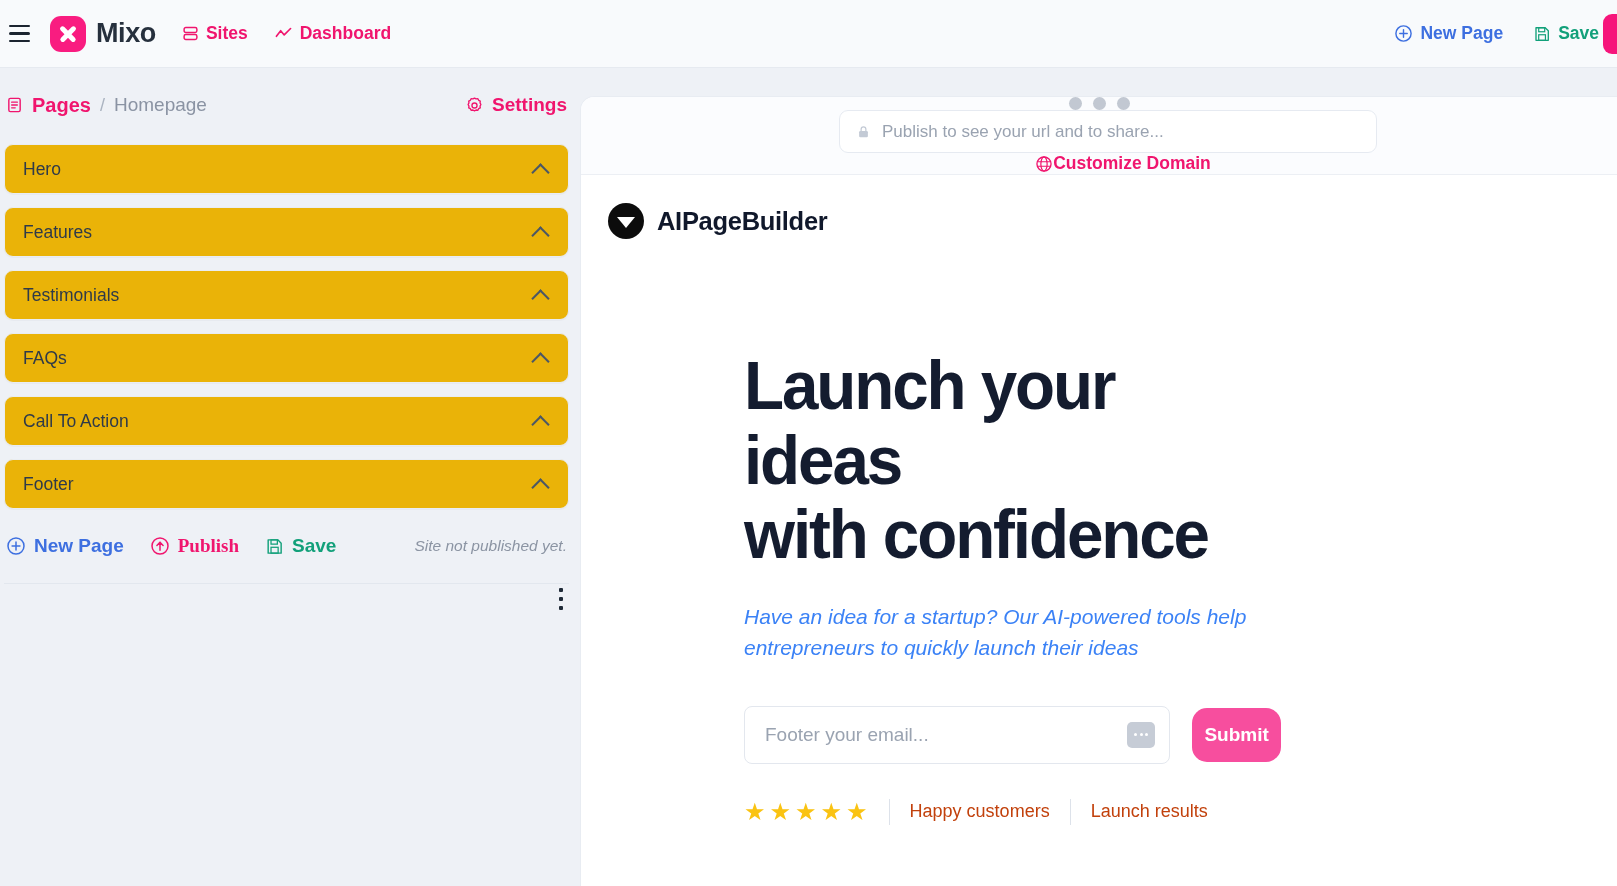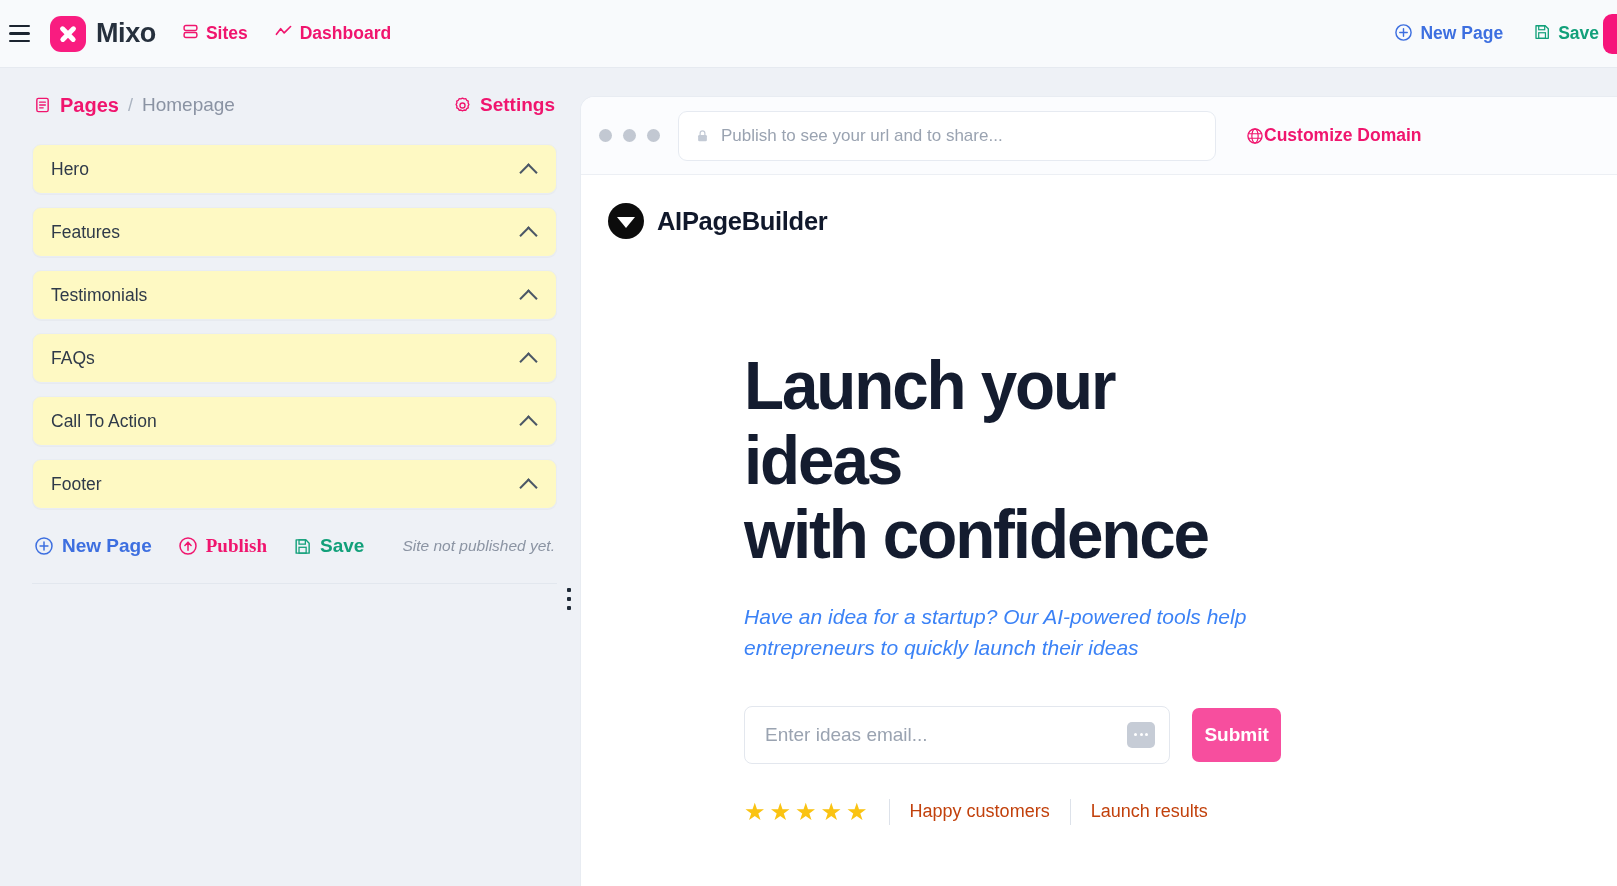"Sites" .hdr-link { align-items: none -> center }
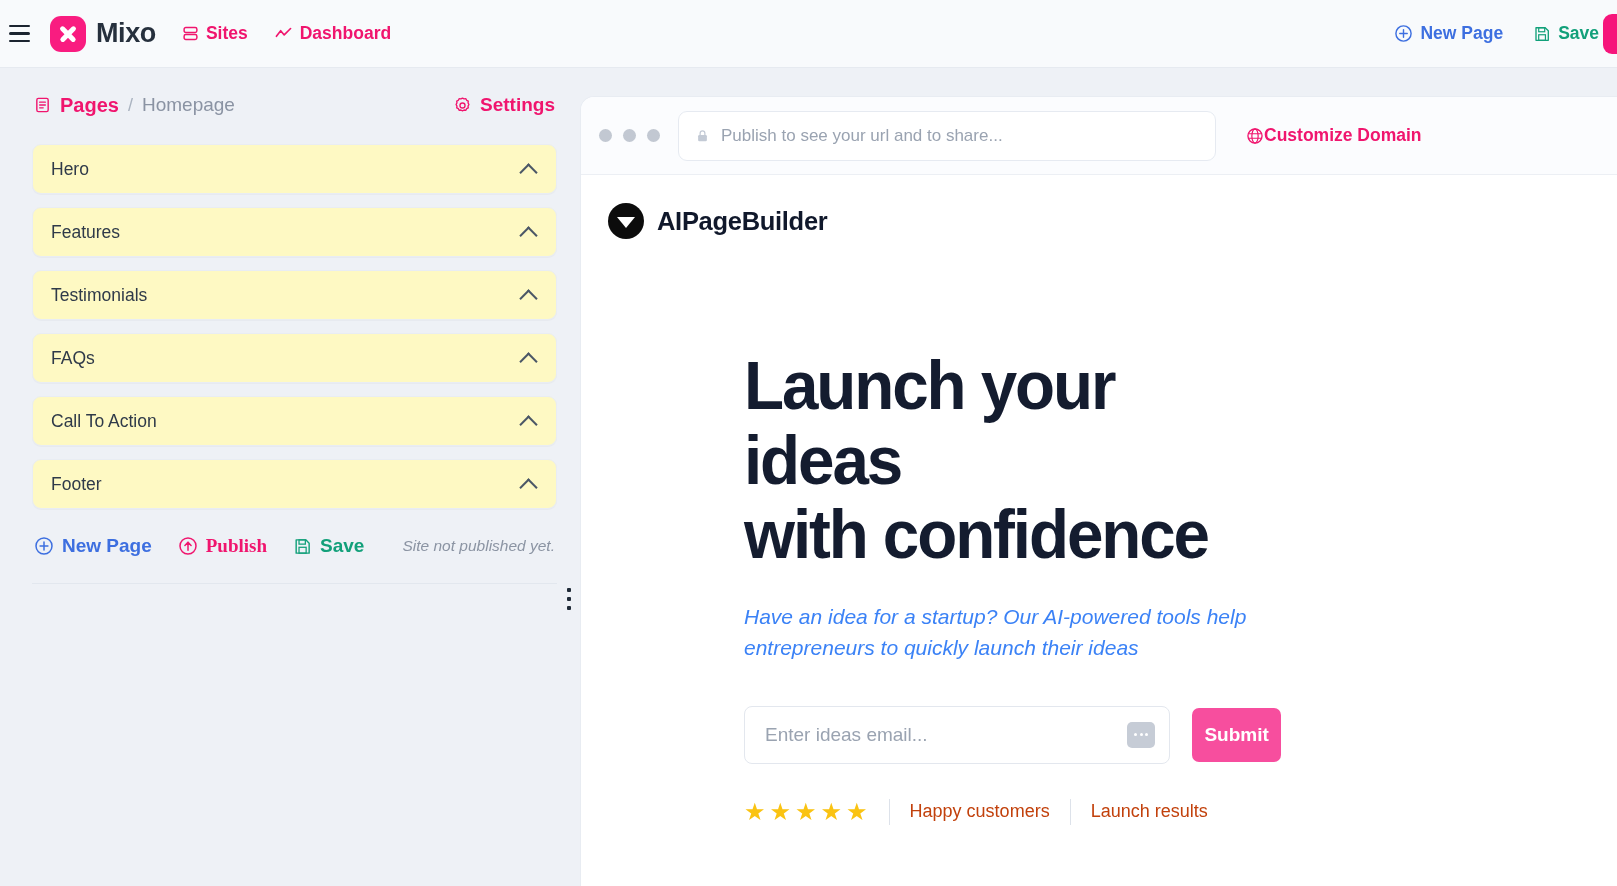"Pages" #sidebar { left: 8px -> 0; padding: 0 24px -> 0 4px }
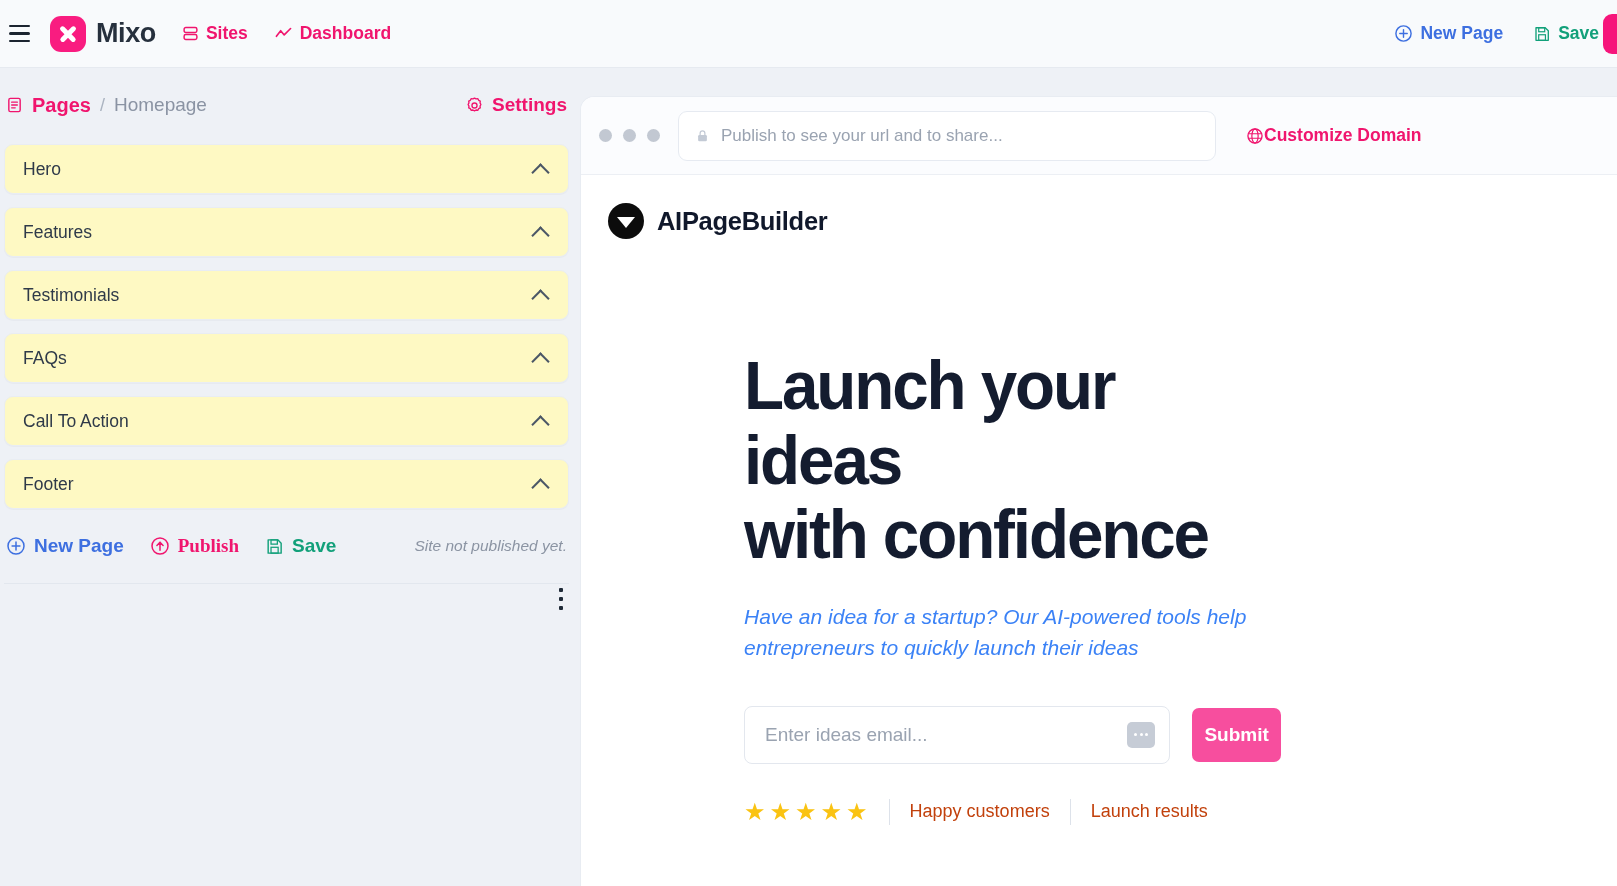"Publish to see your url" .browser-bar { flex-direction: none -> column }
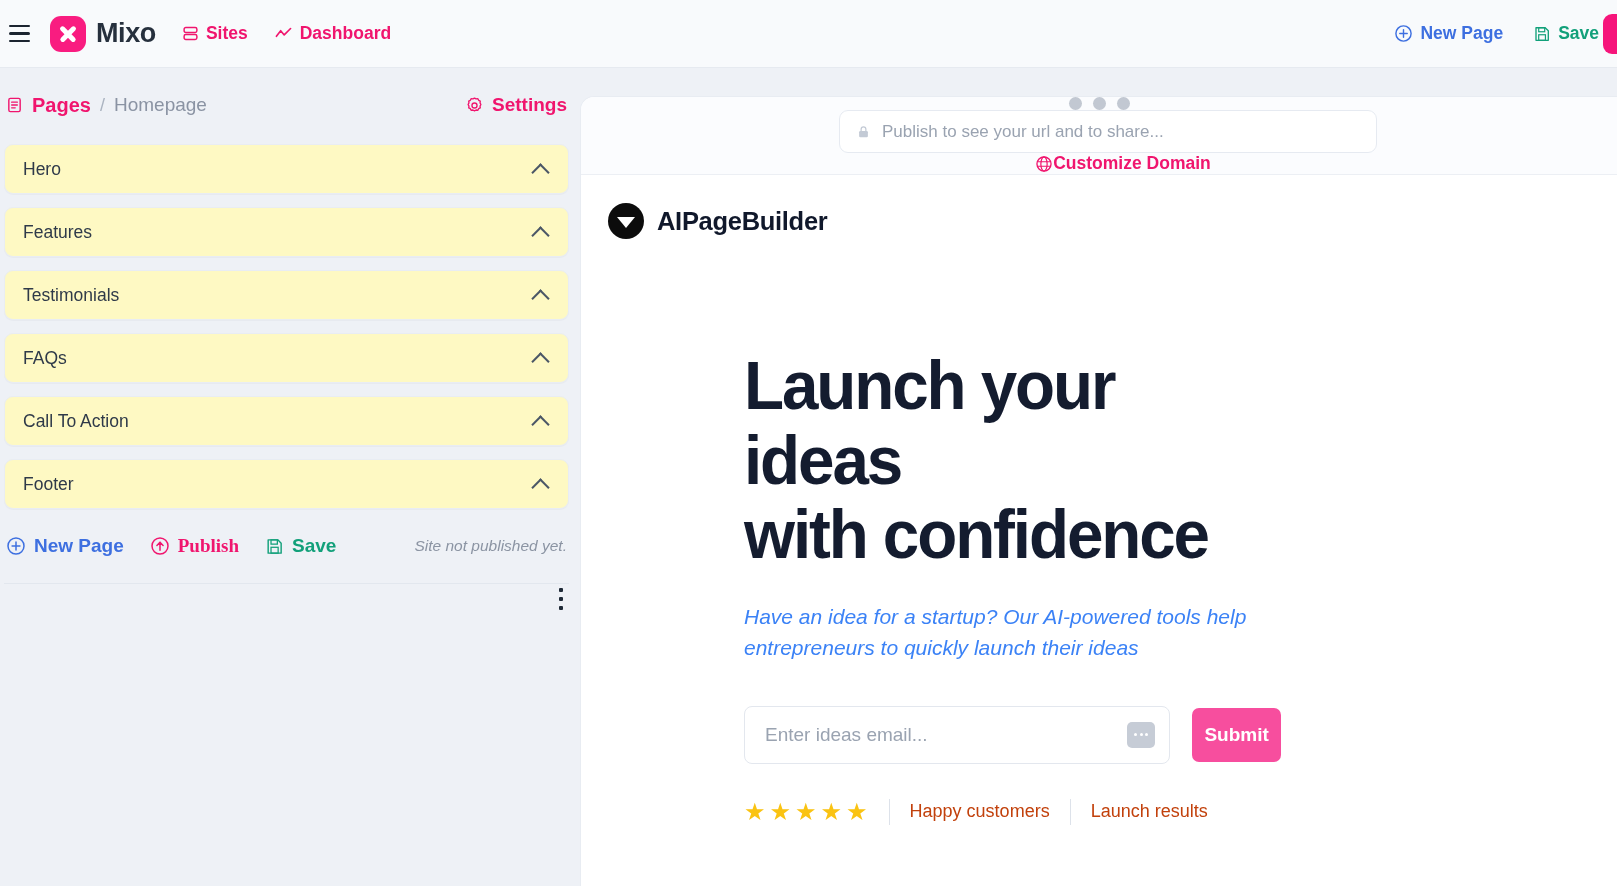"Hero" .section-item { background: #fef9c3 -> #eab308 }
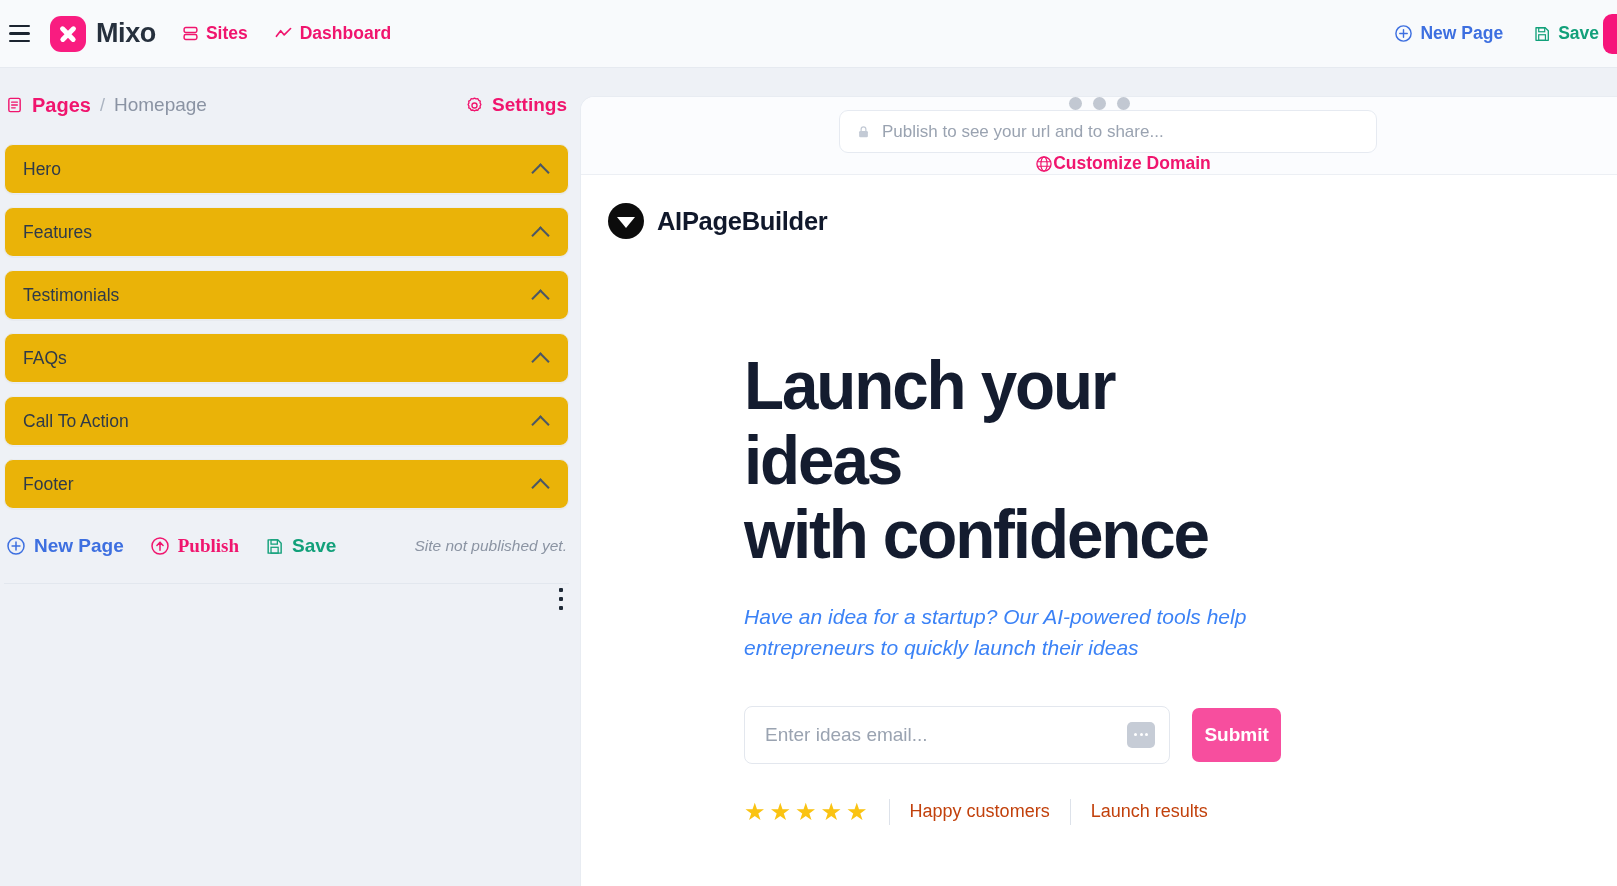"Enter ideas email..." span.email-ph { text: Enter ideas -> Footer your }
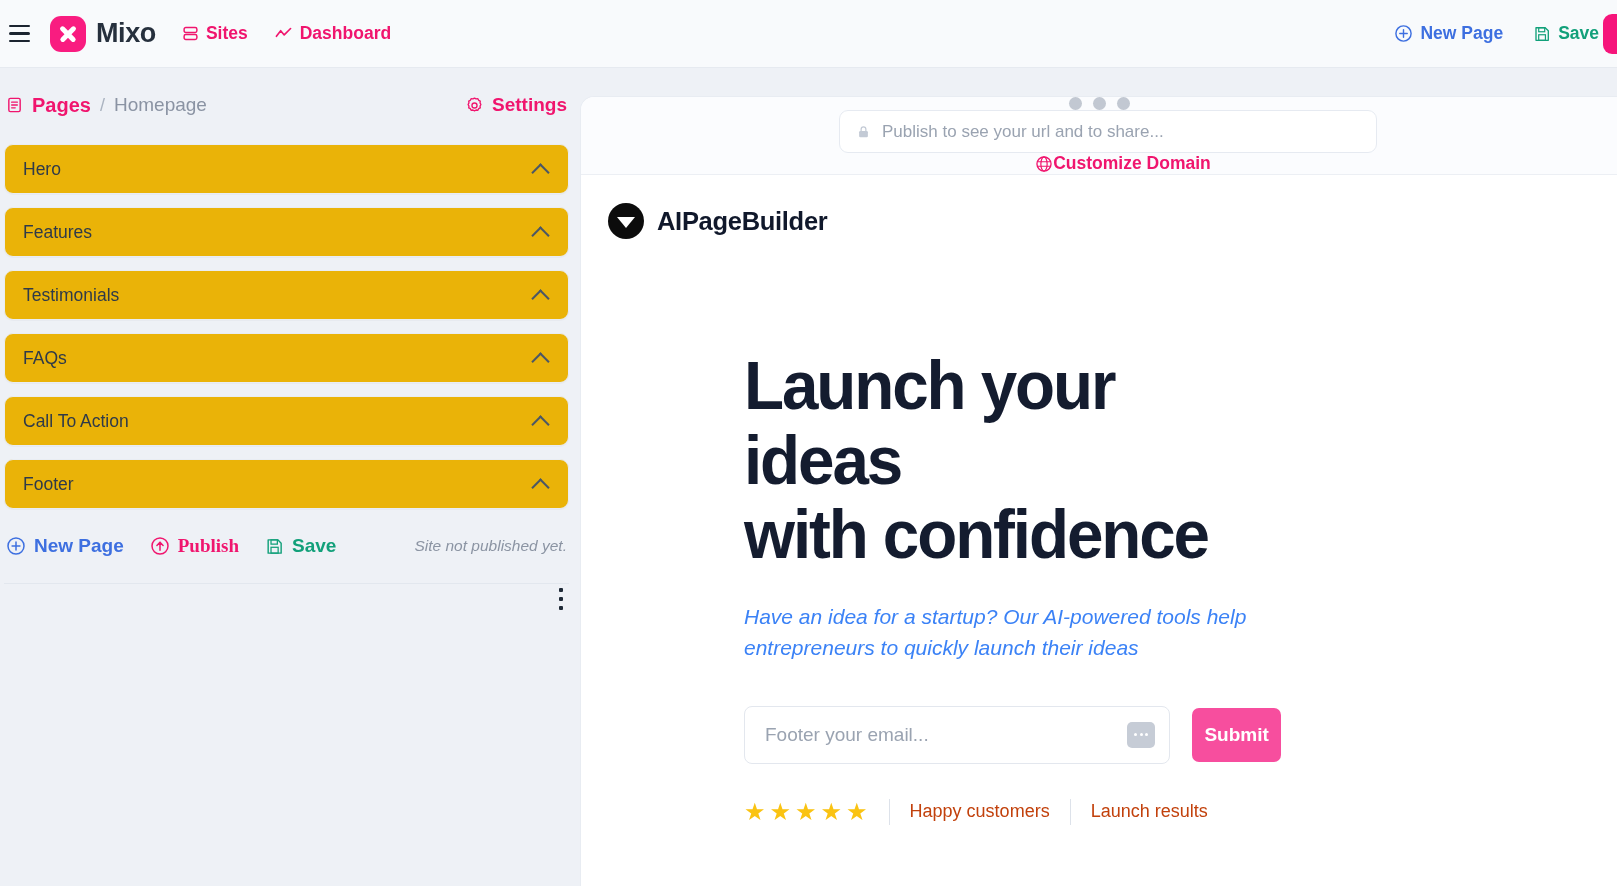"Submit" .submit-btn { border-radius: 7px -> 15px }
